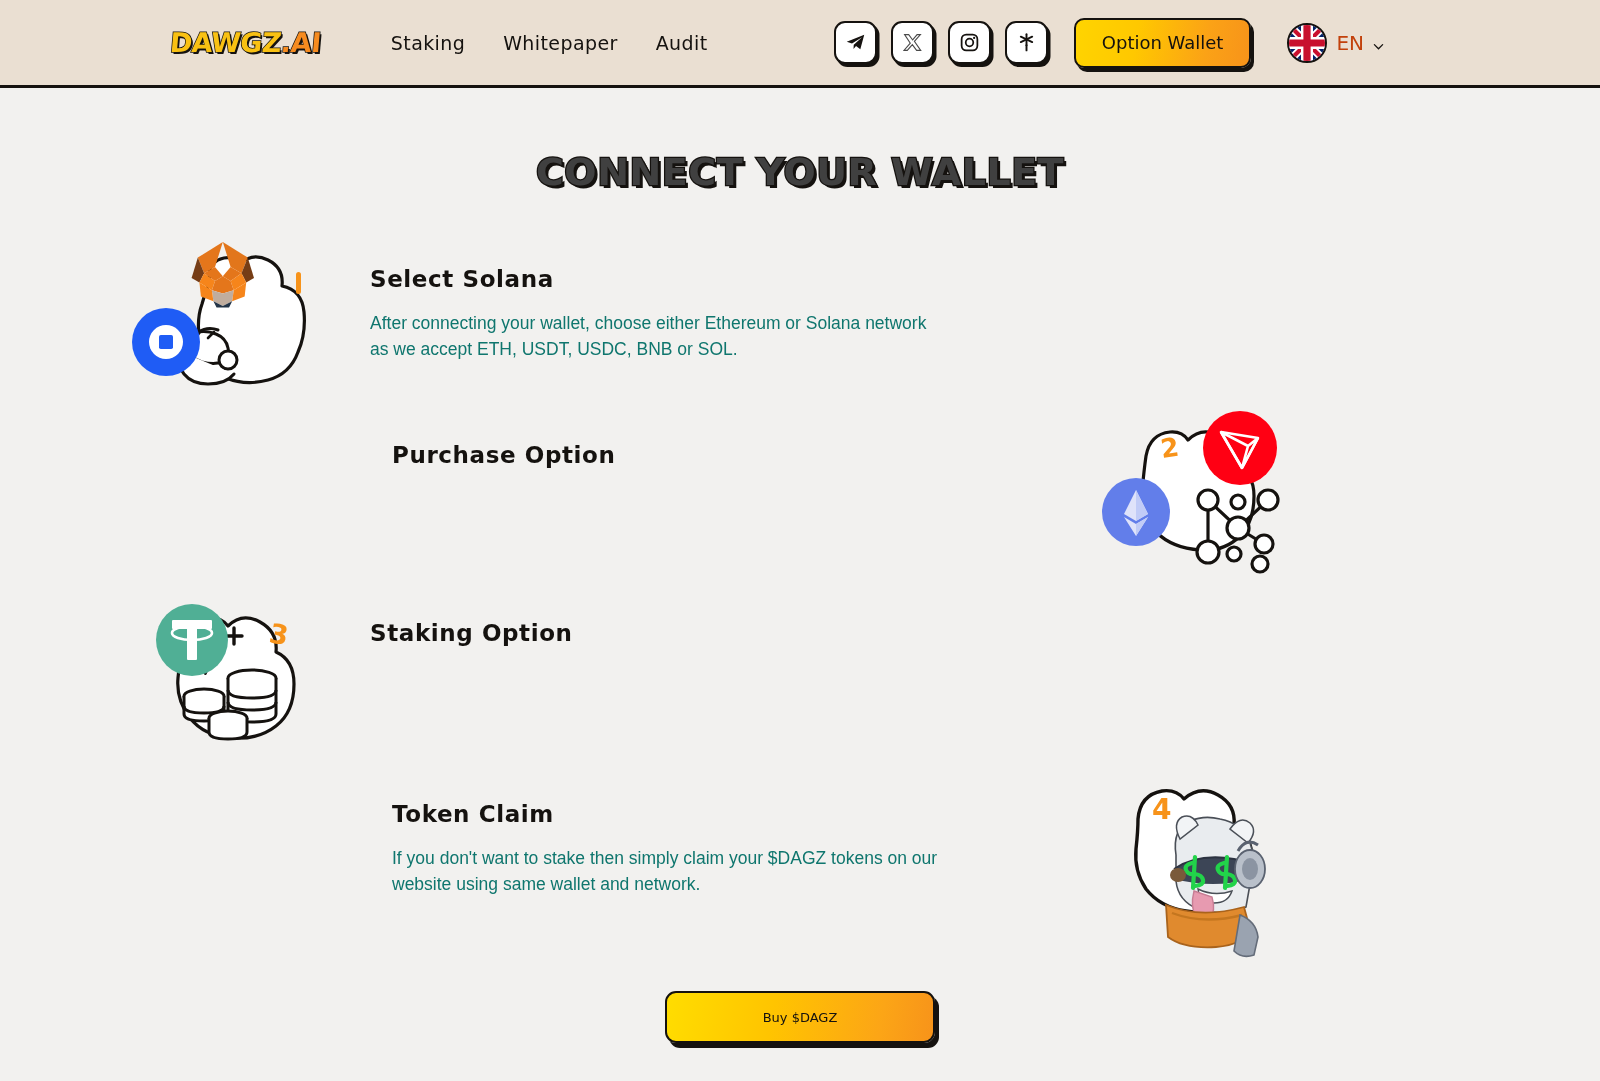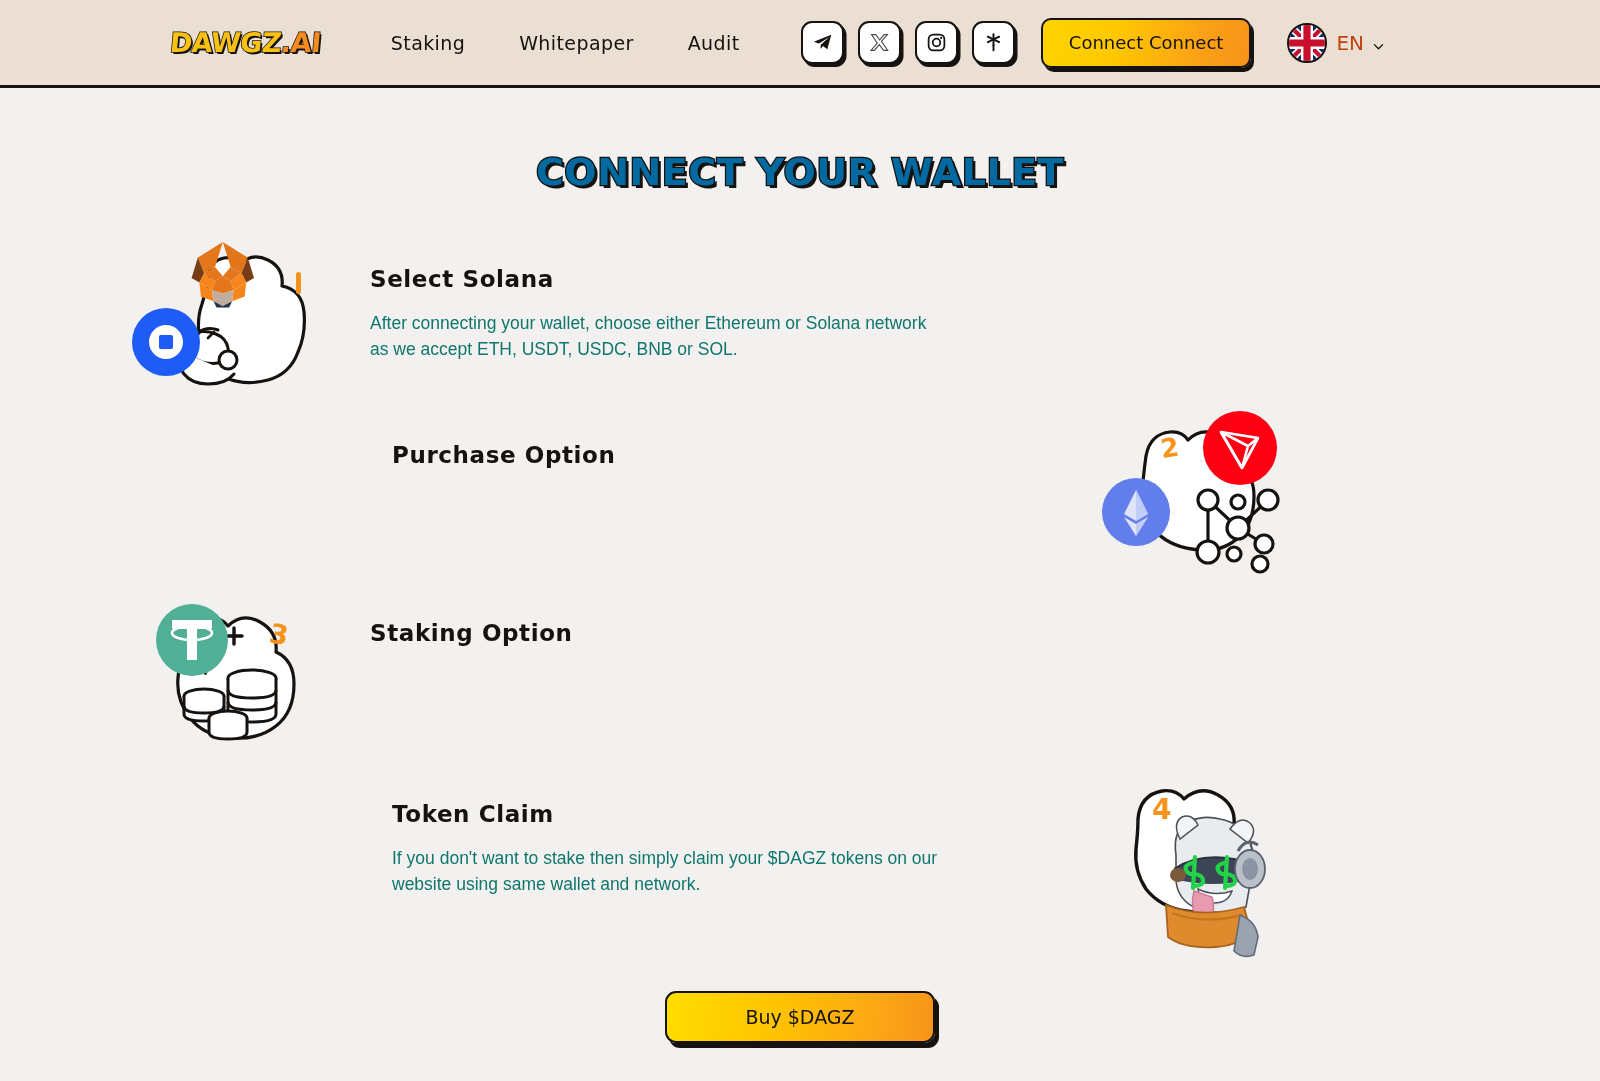"Staking" .nav { gap: 54px -> 38px }
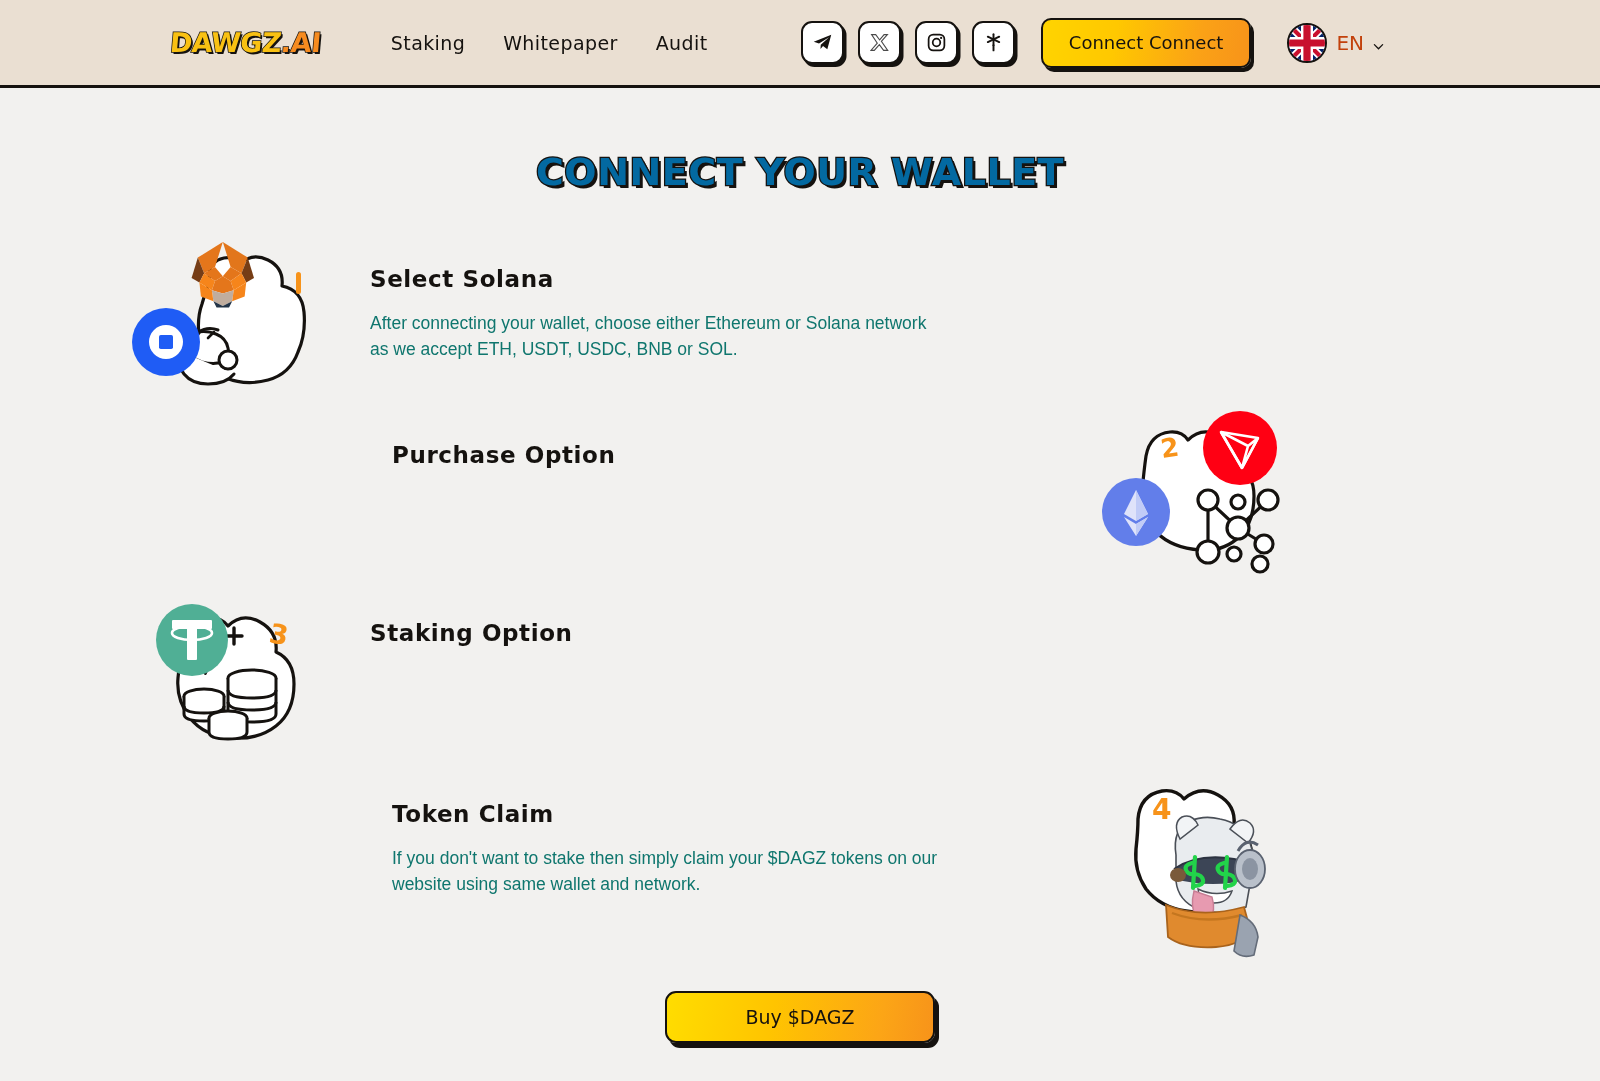"Connect Connect" div.connect-wallet { text: Connect Connect -> Option Wallet }
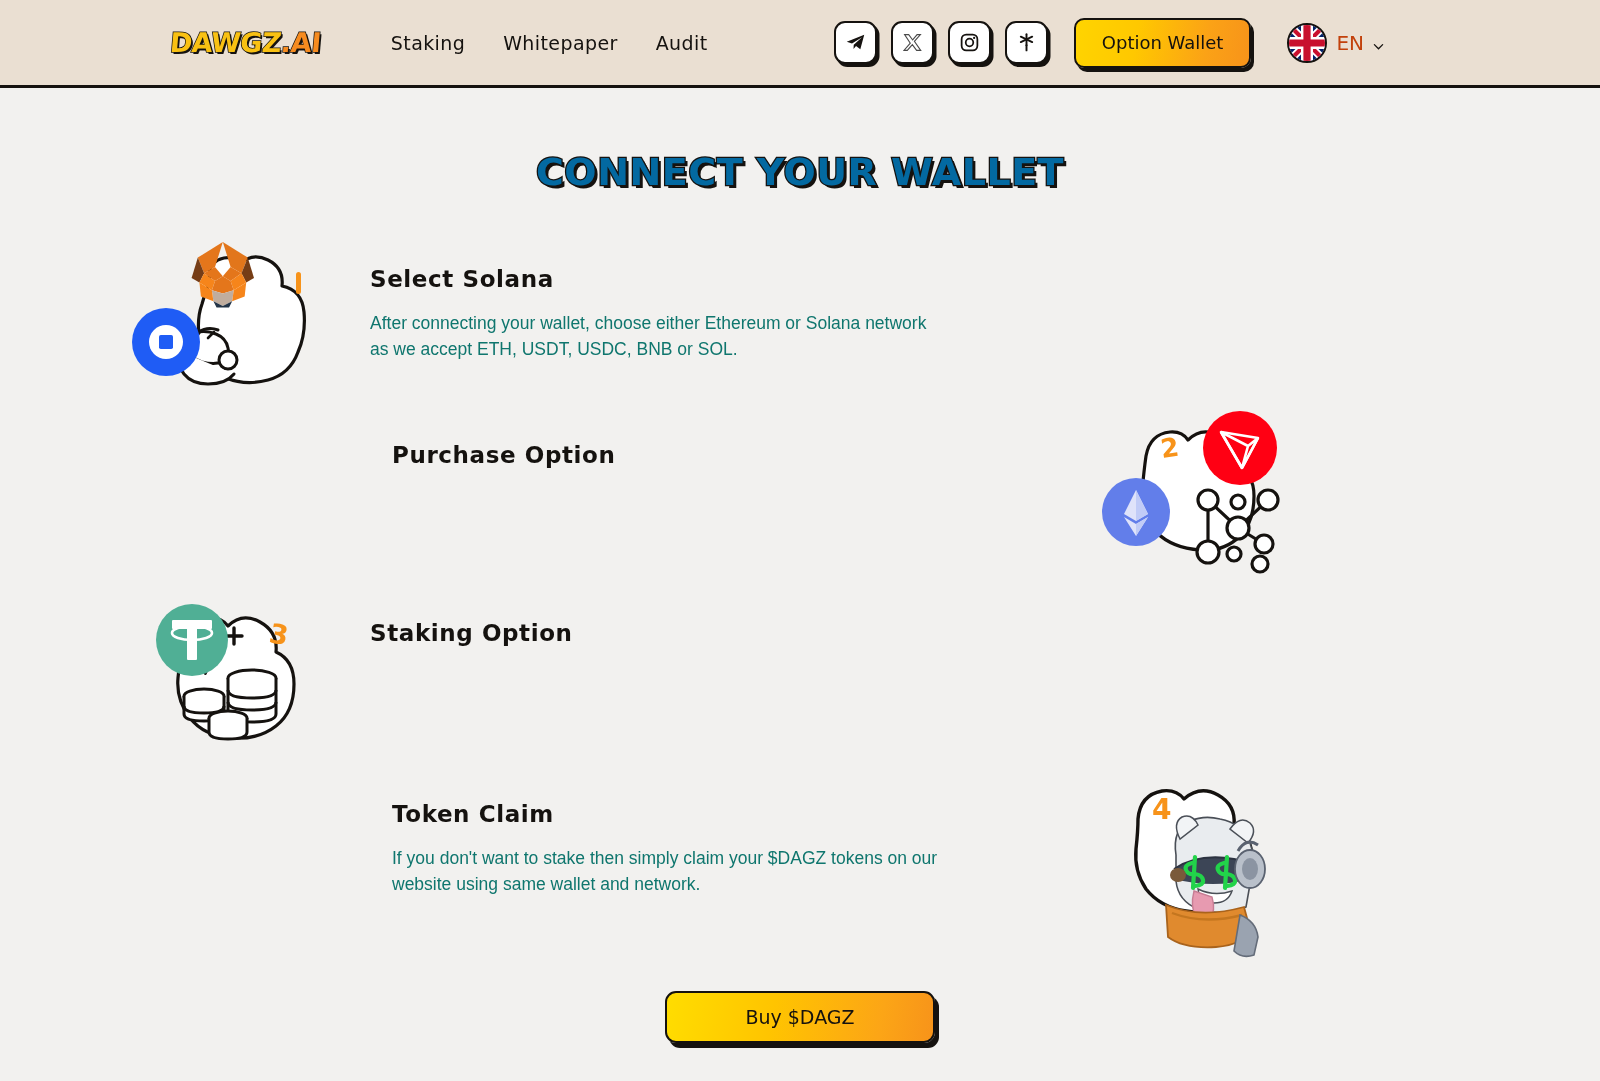"CONNECT YOUR WALLET" .page-title { color: #0369a1 -> #404040 }
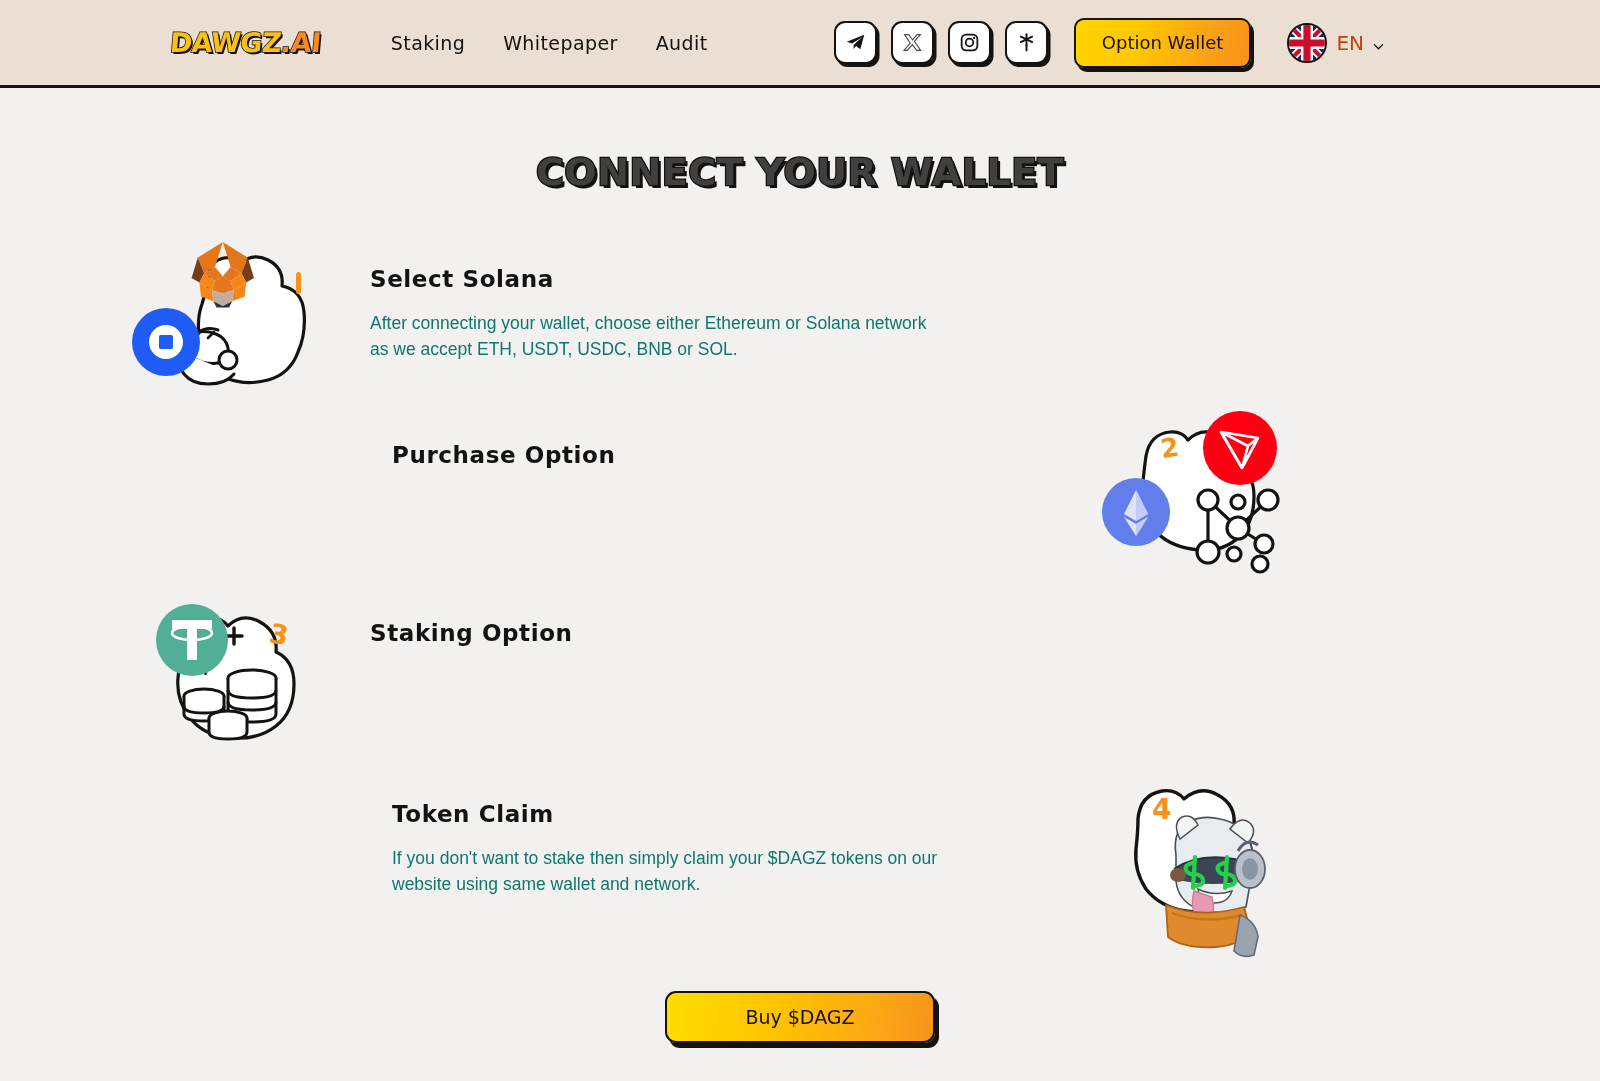"Buy $DAGZ" .buy-btn { font-size: 19px -> 13px }
